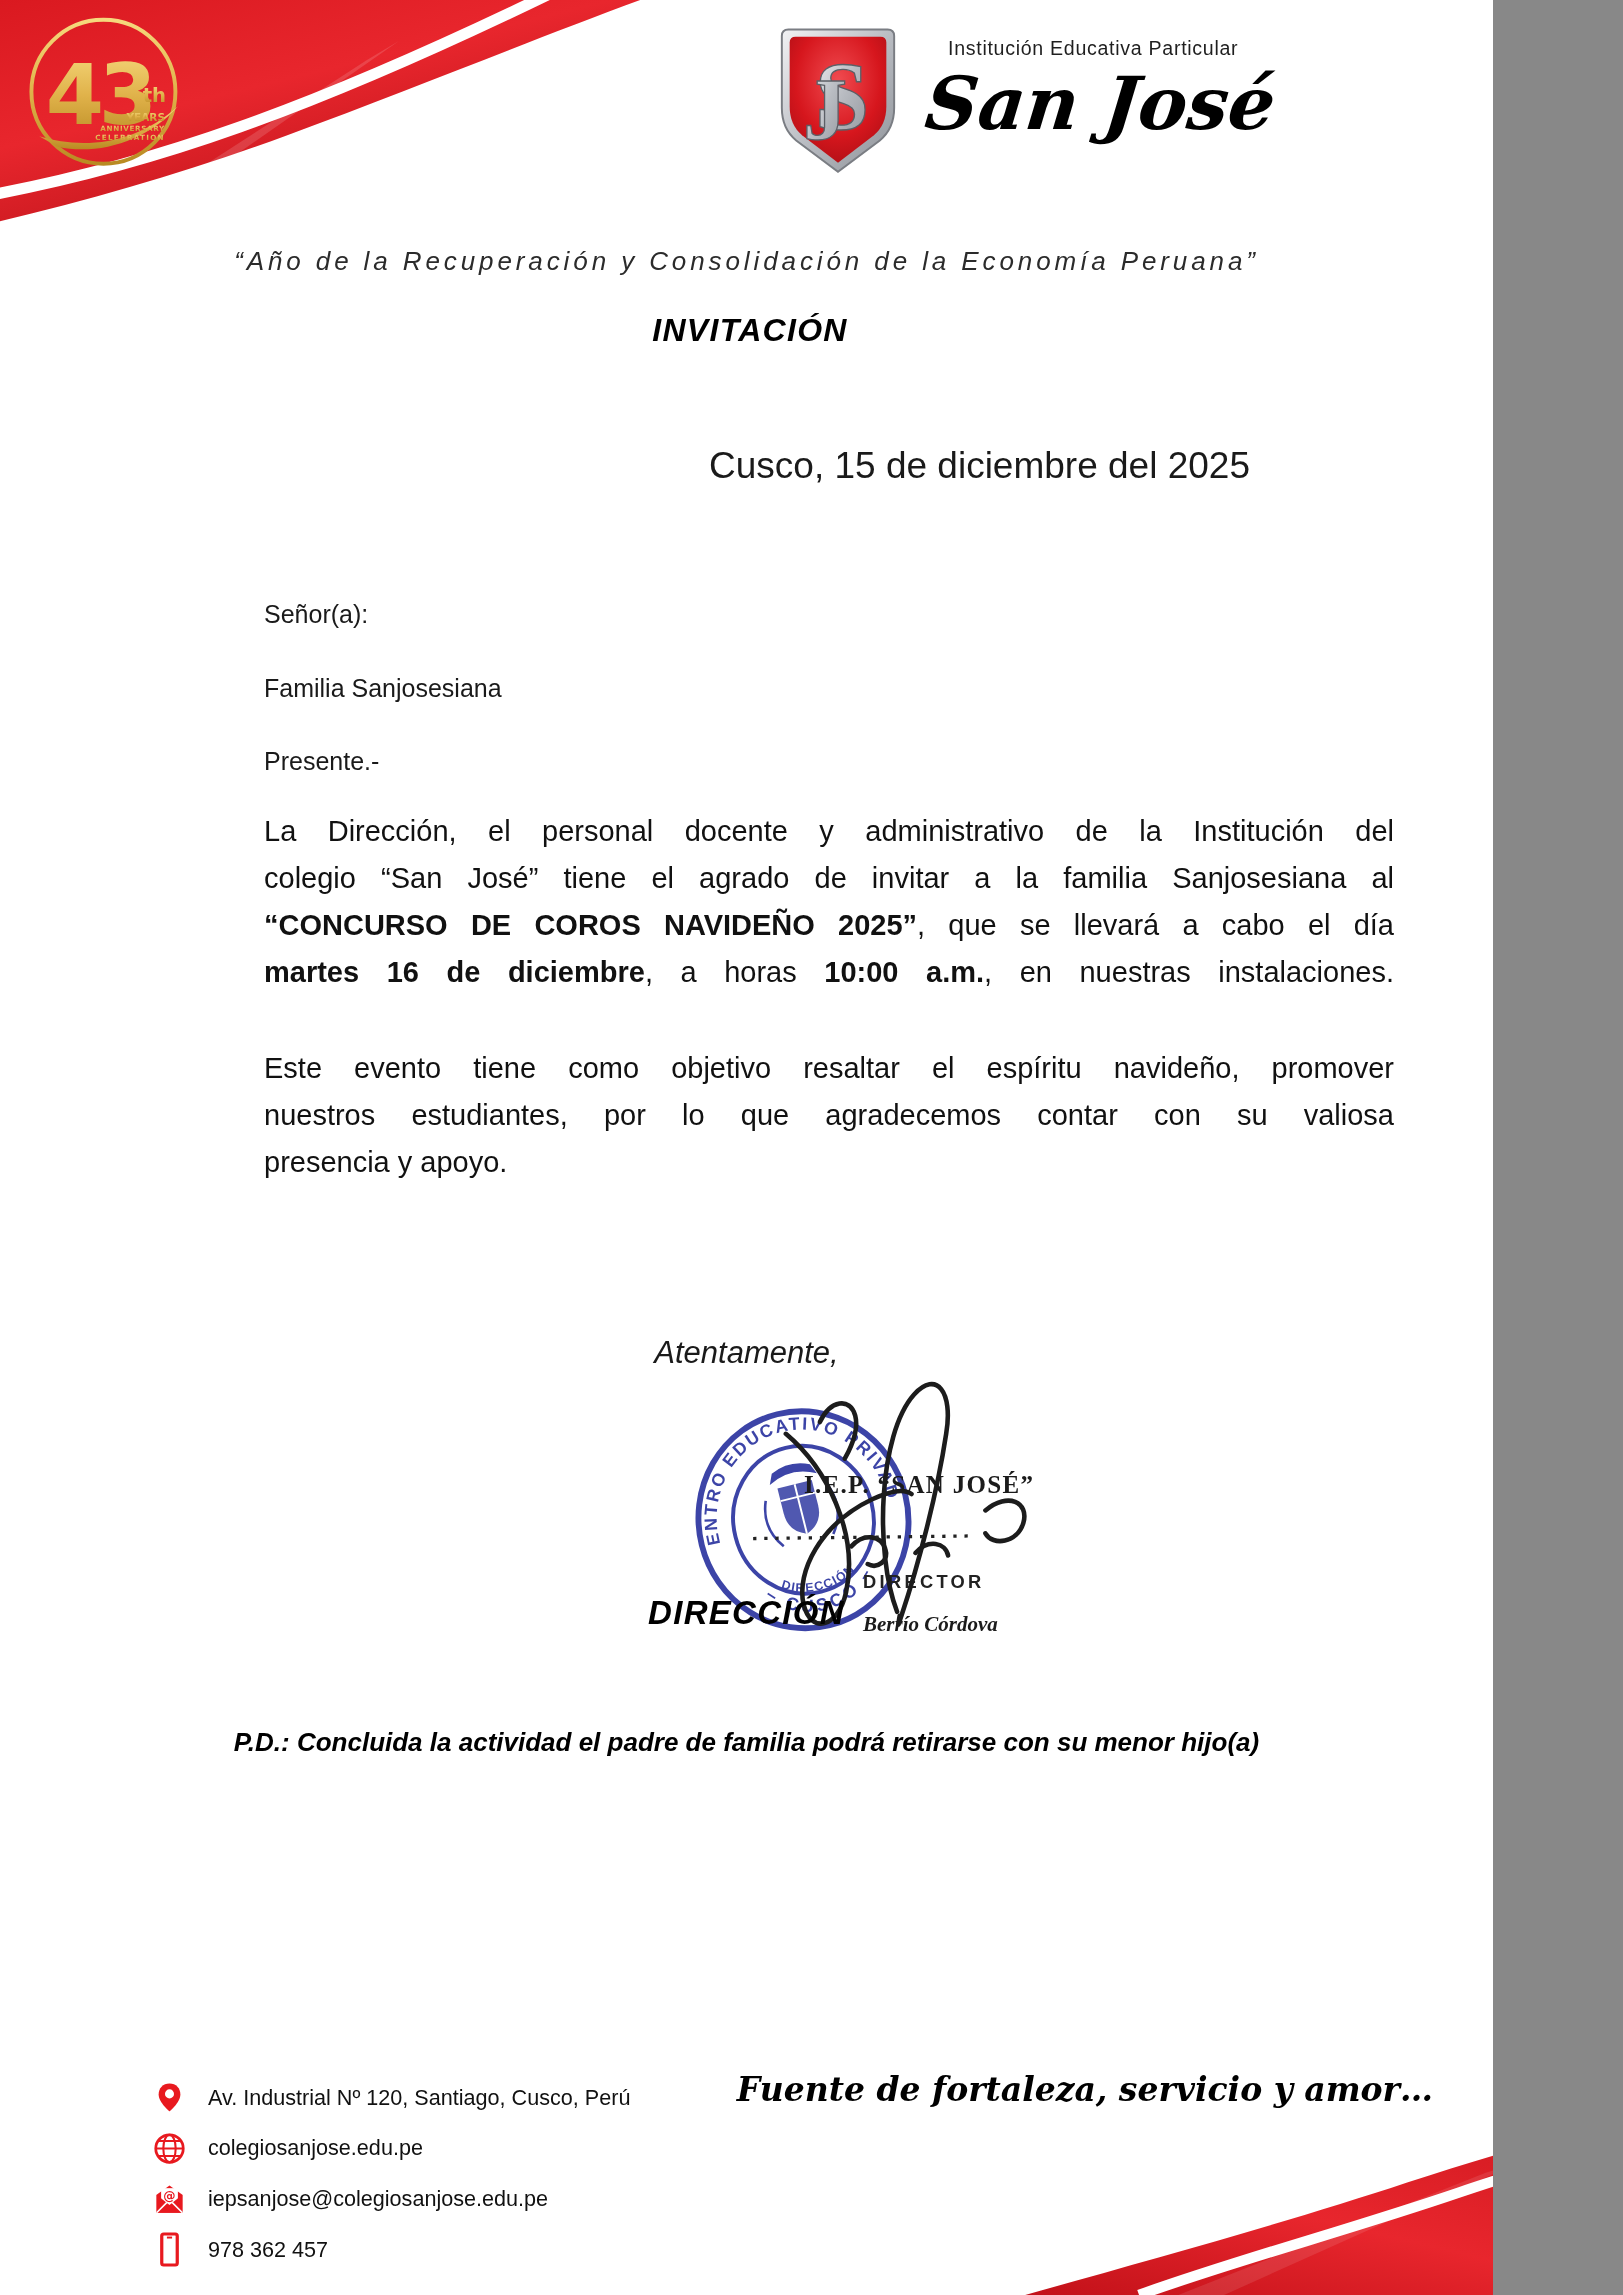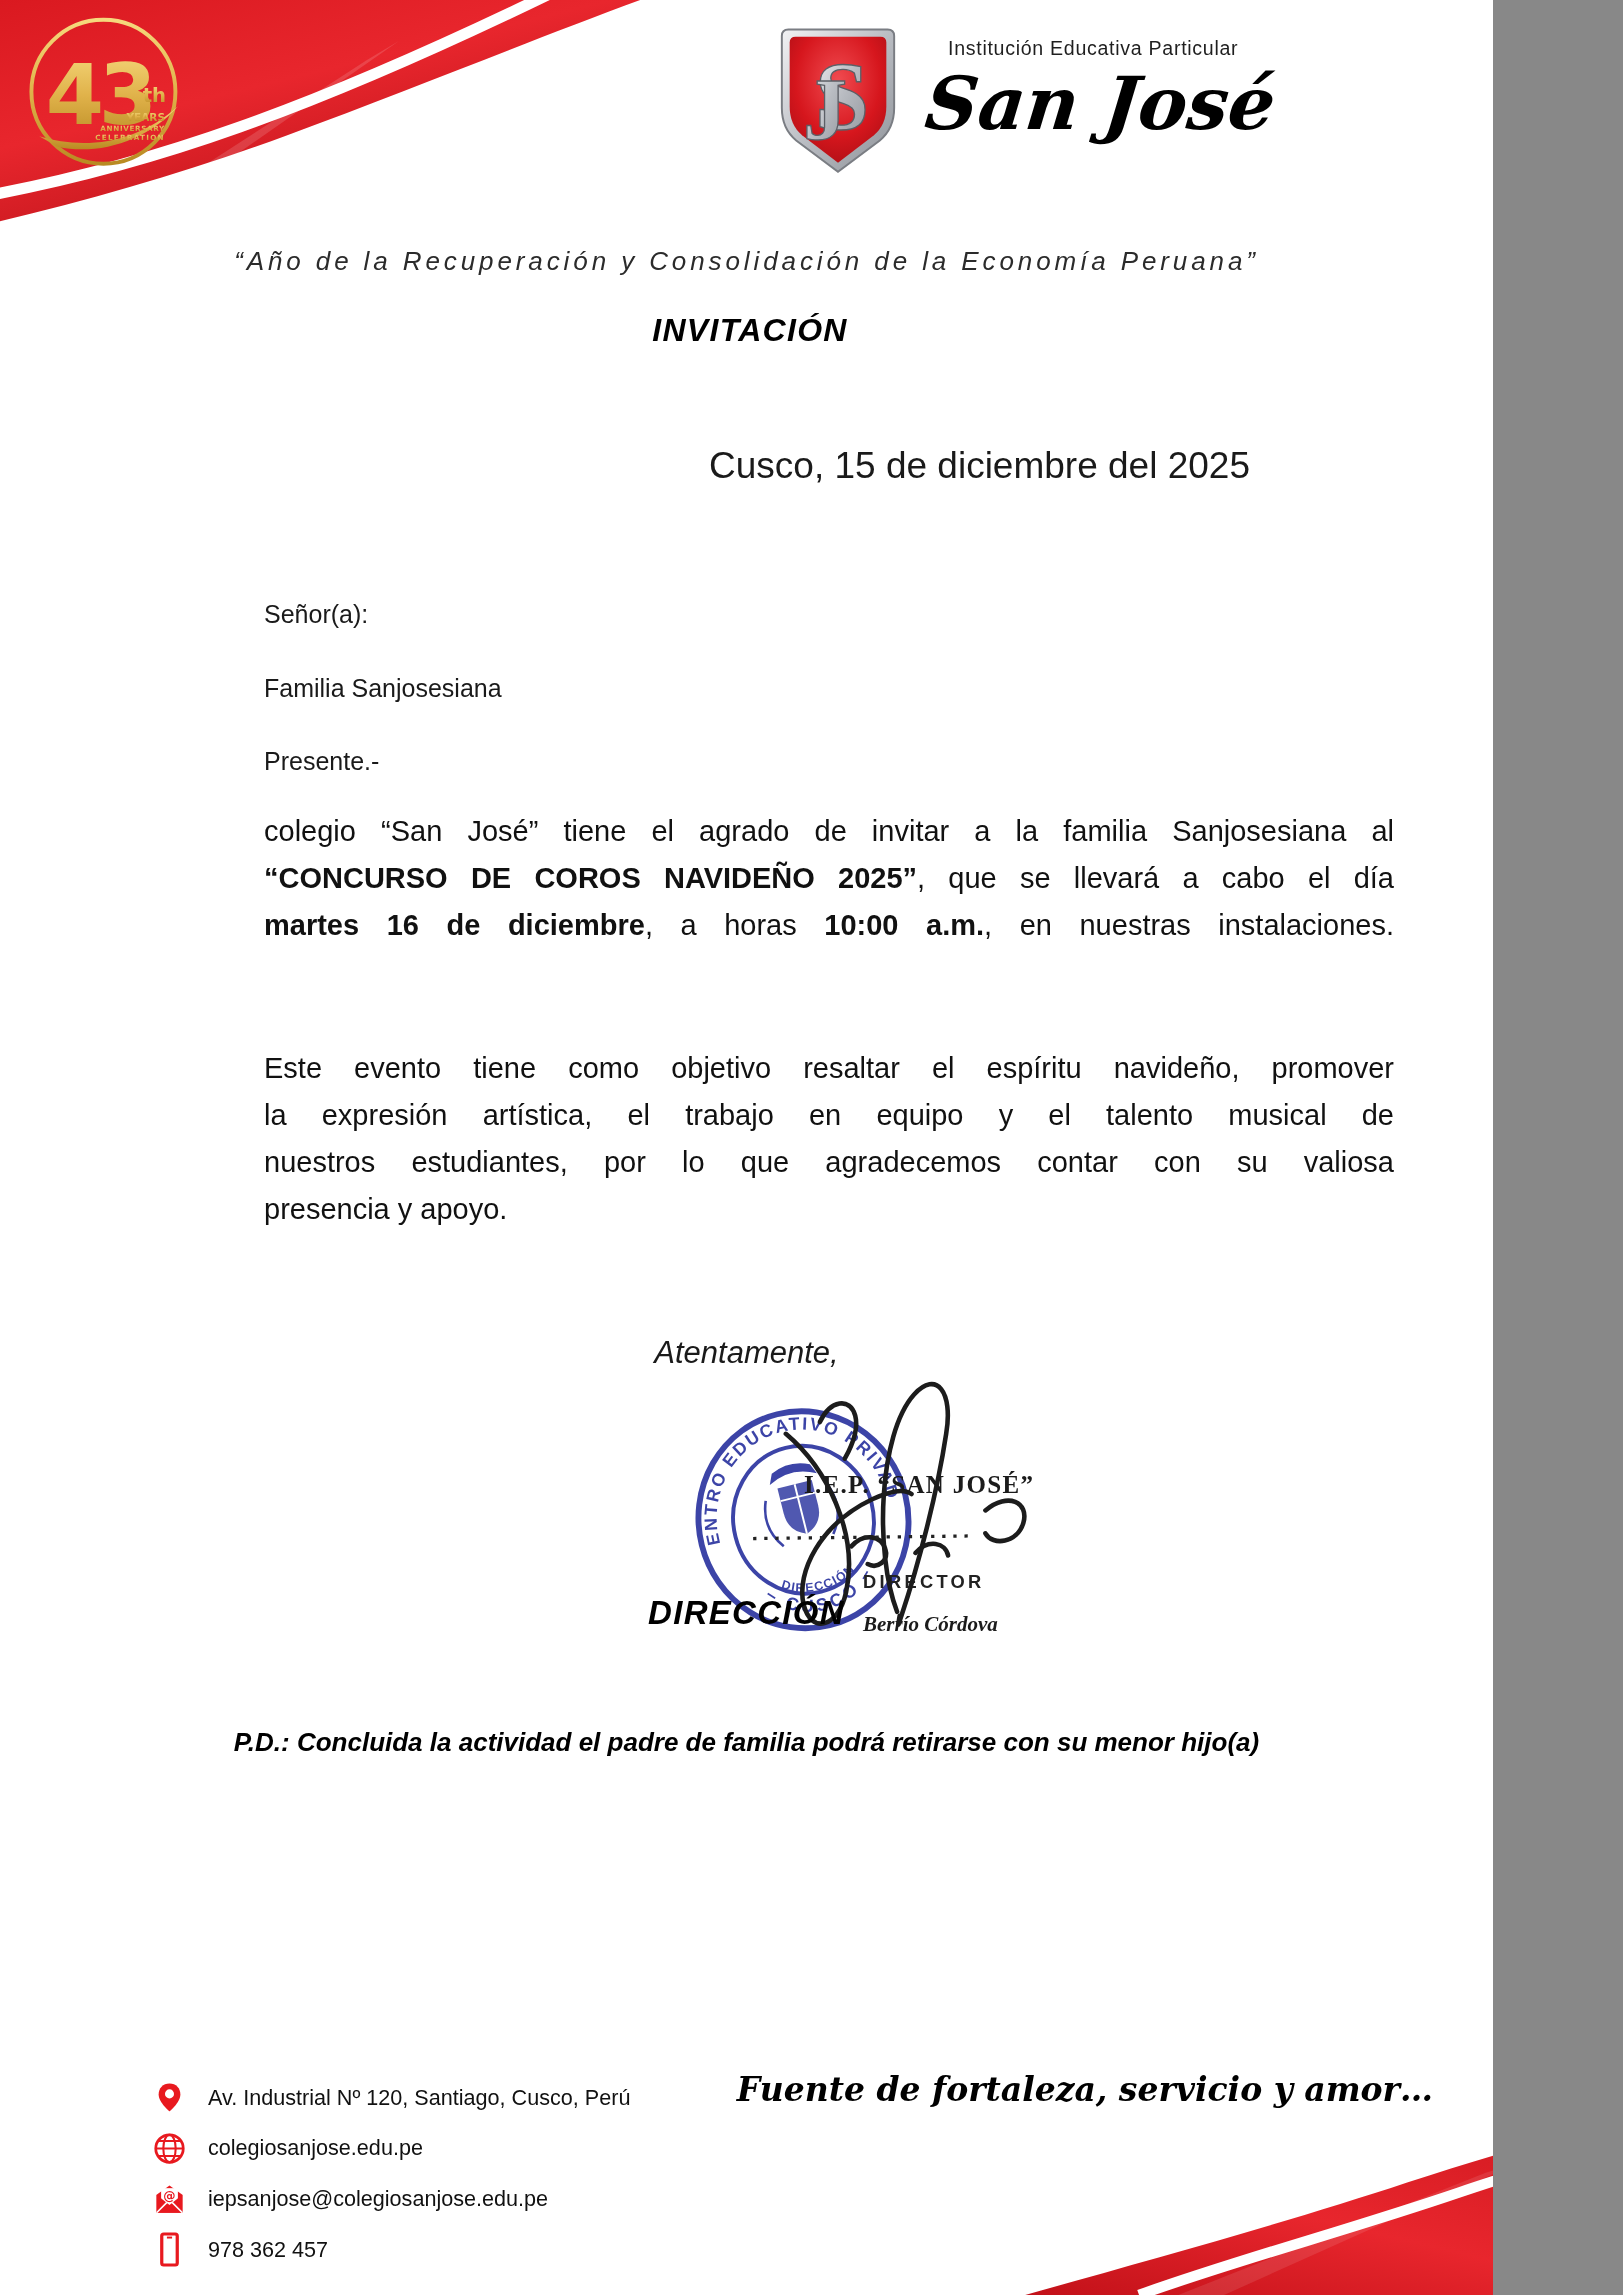"La Dirección, el personal docente" div.jline { html: none -> <div>La Dirección, el personal docente y administrativo de la Institución del</div> }
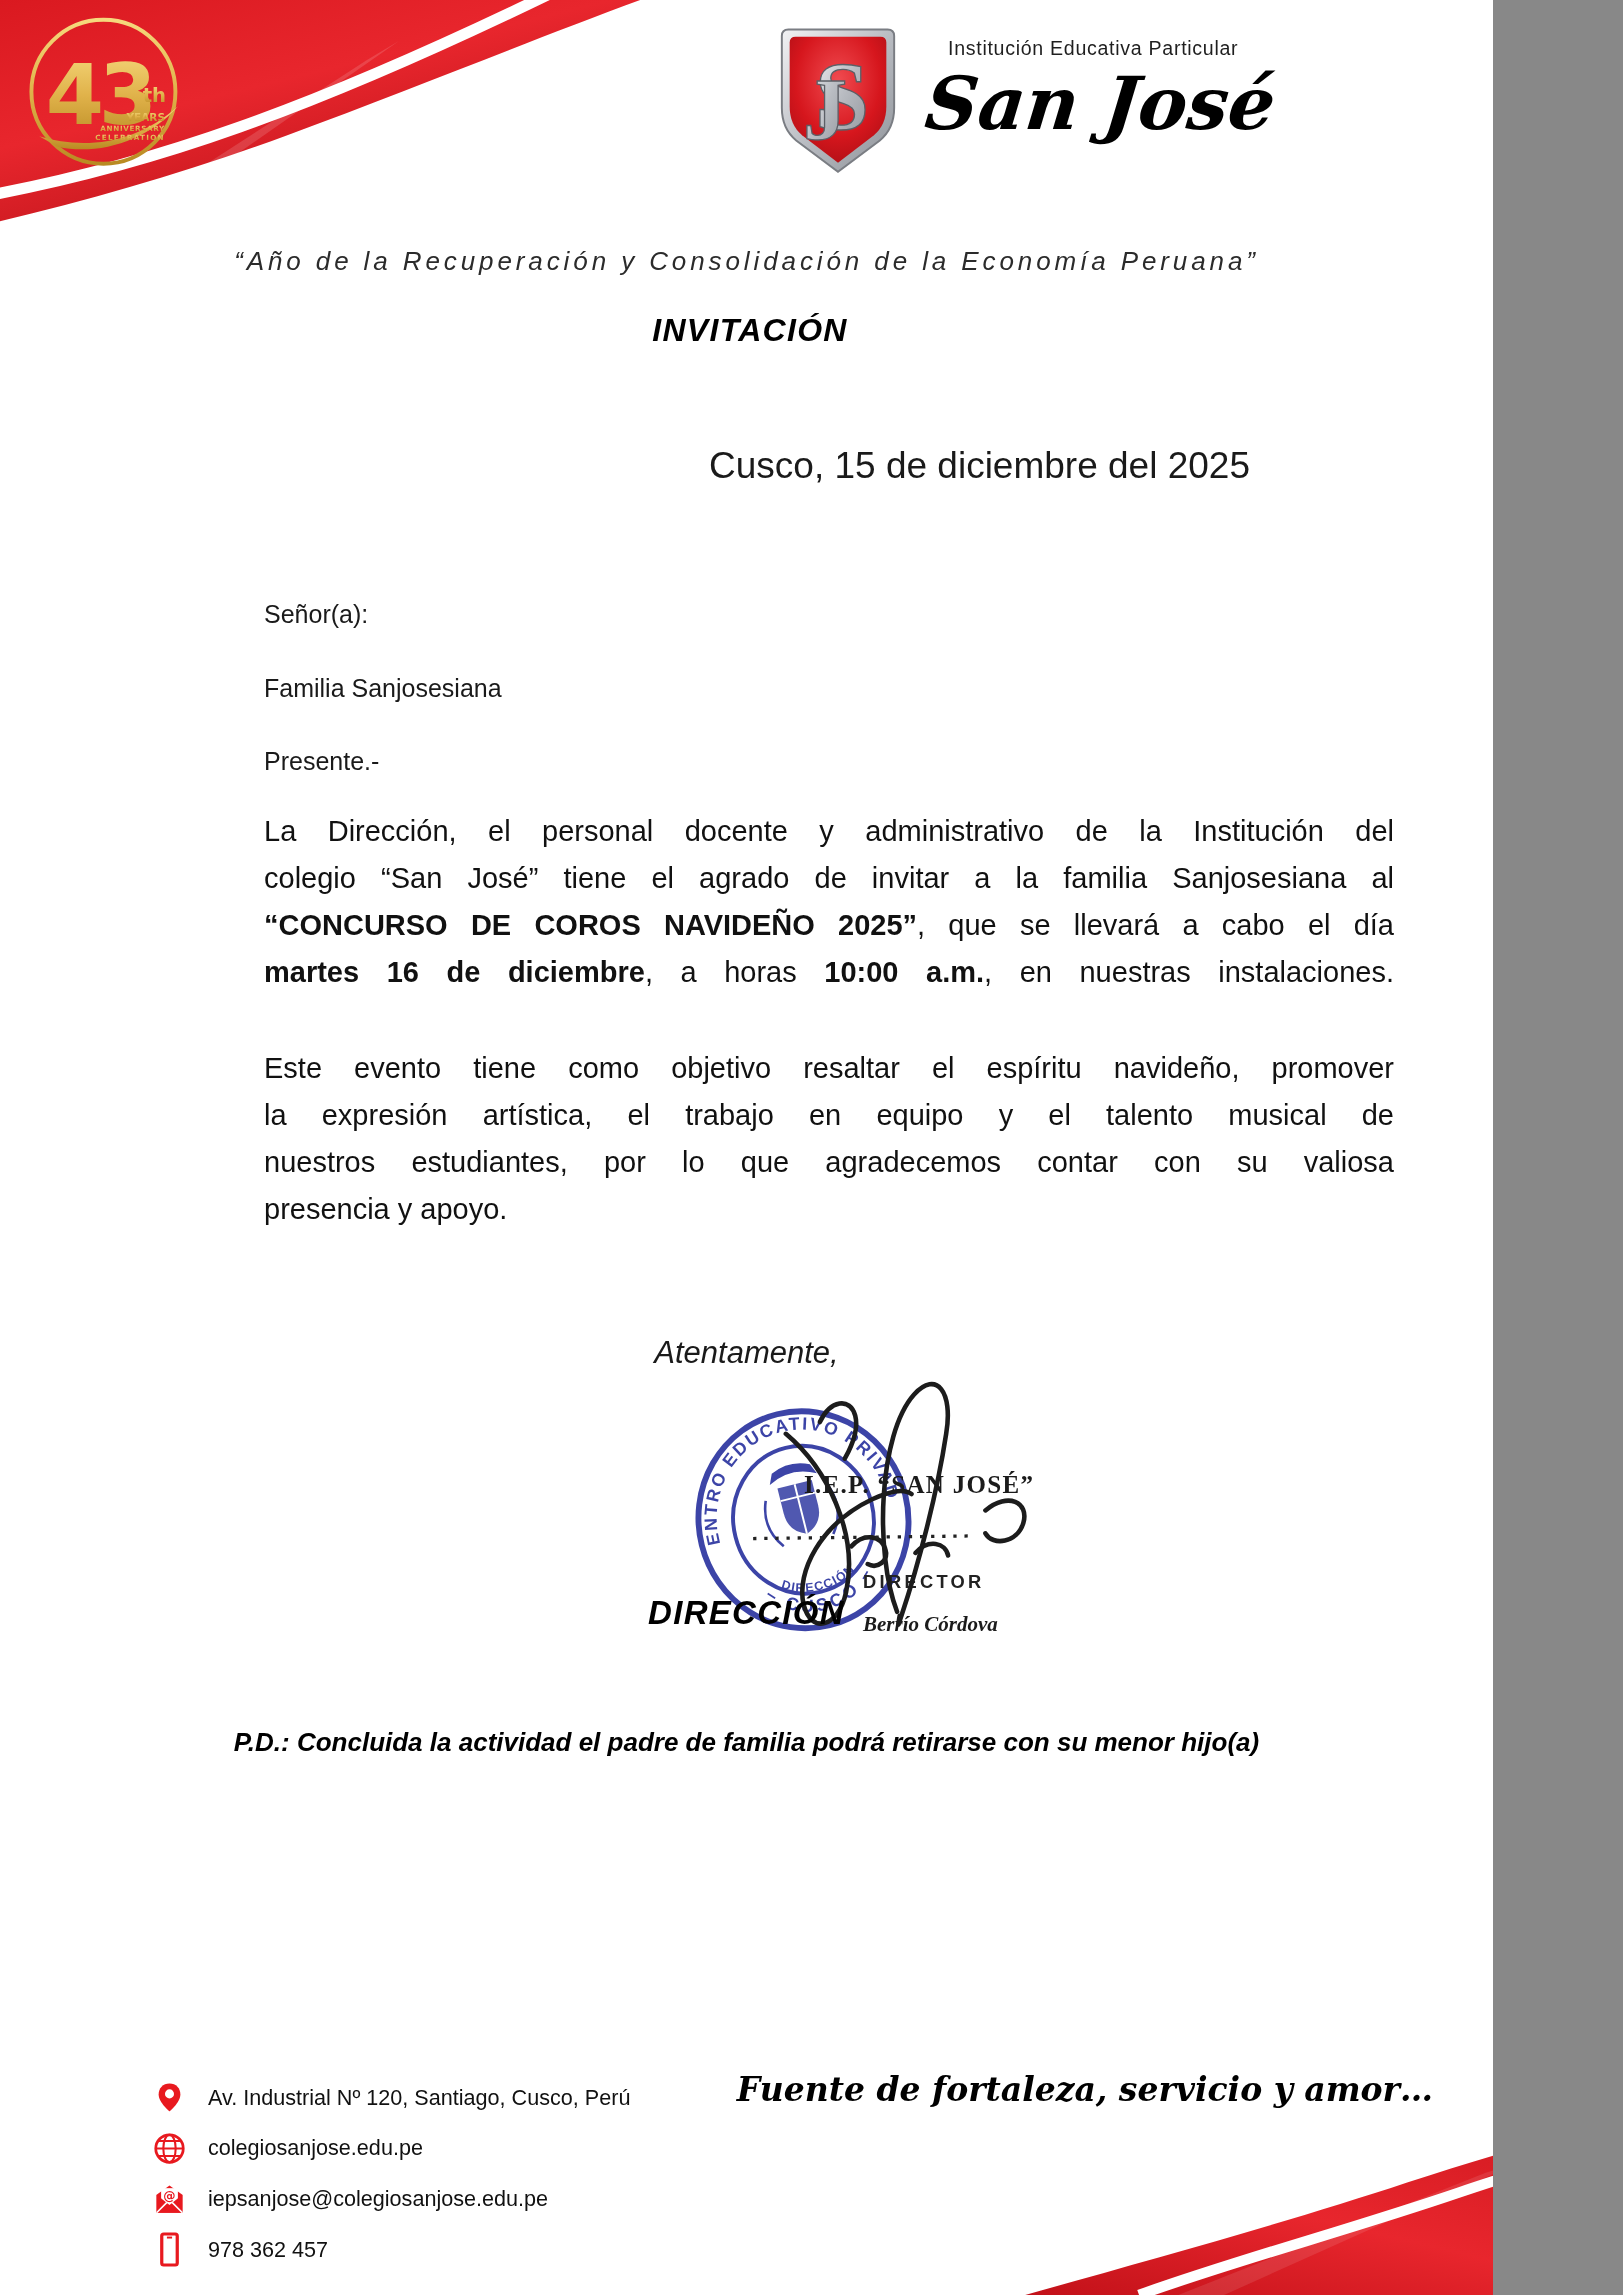"la expresión artística, el trabajo" div.jline { html: <div>la expresión artística, el trabajo en equipo y el talento musical de</div> -> none }
